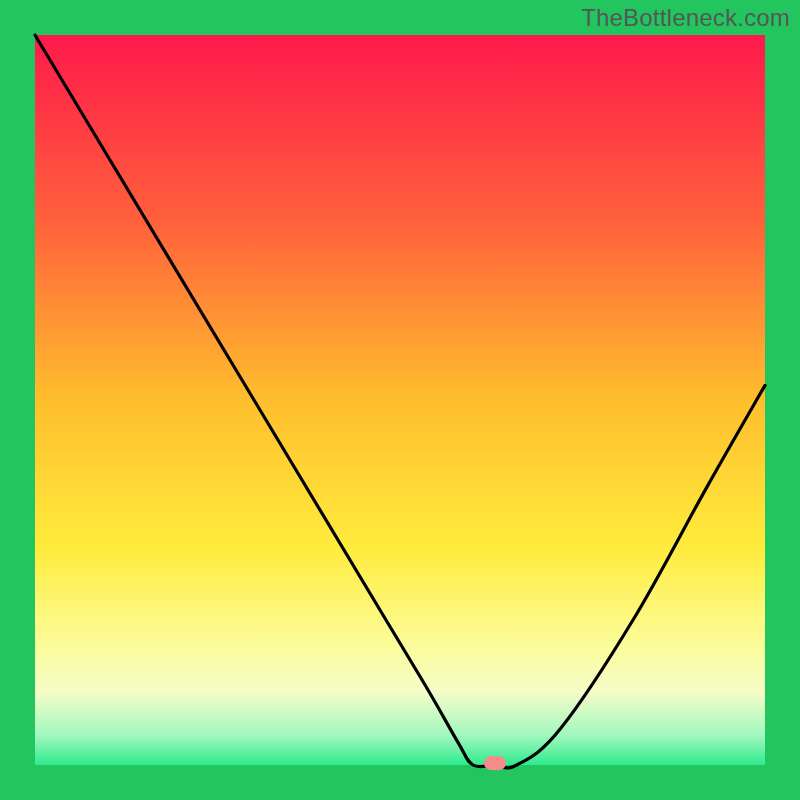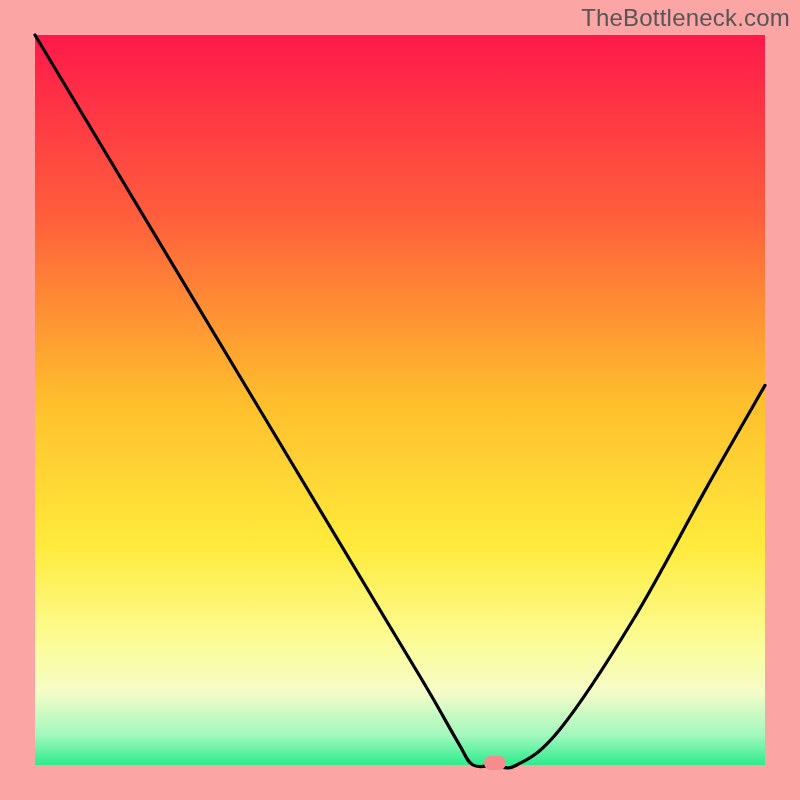"TheBottleneck.com" .frame { background: #fca5a5 -> #22c55e }
